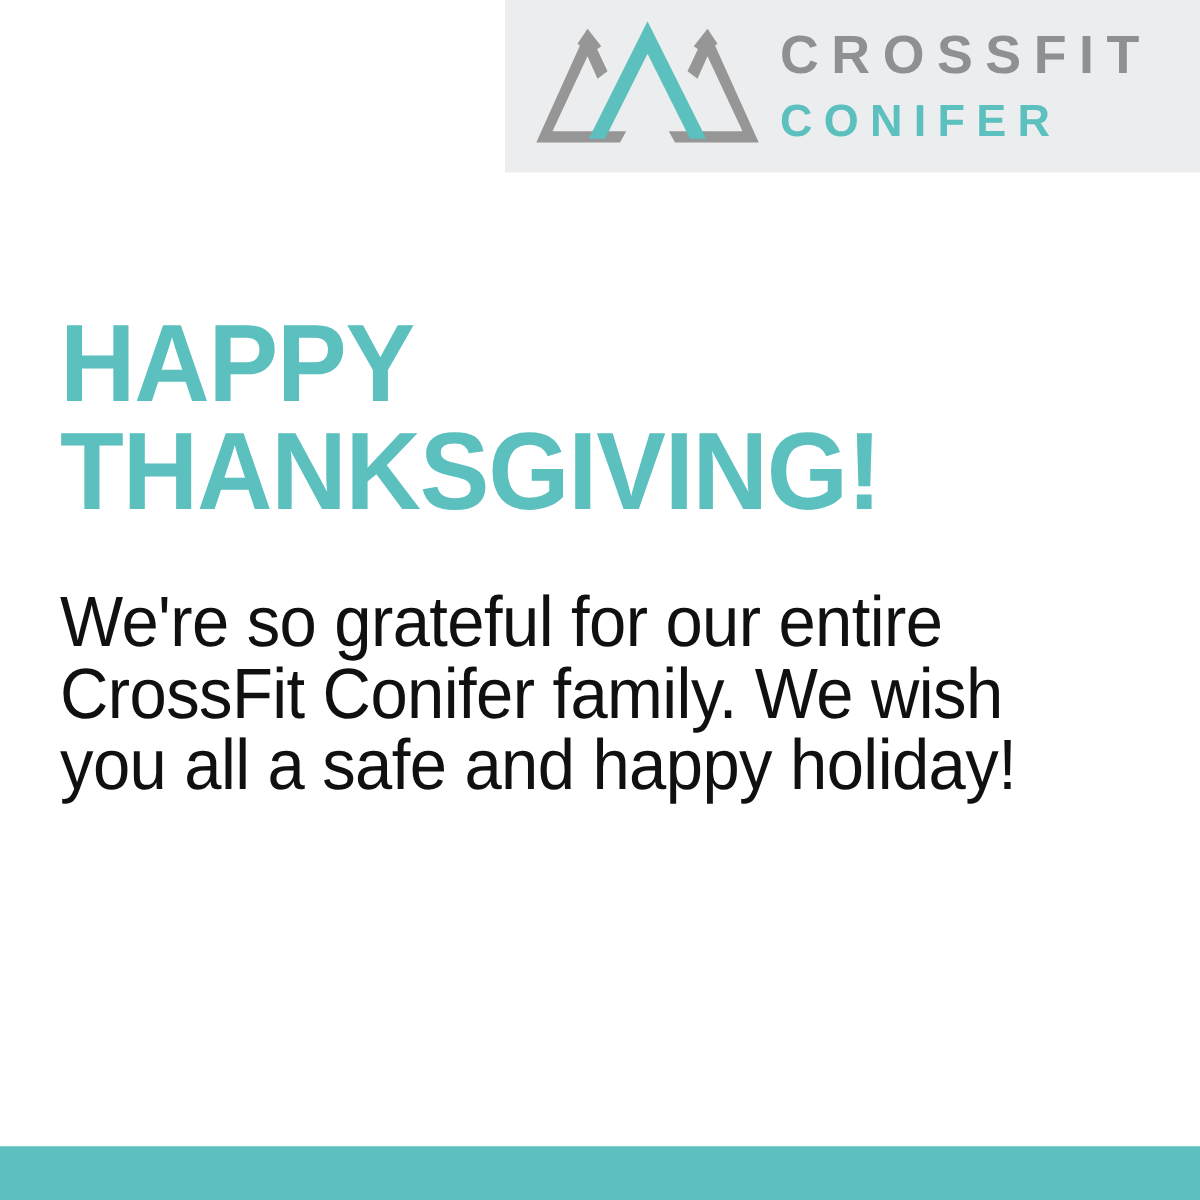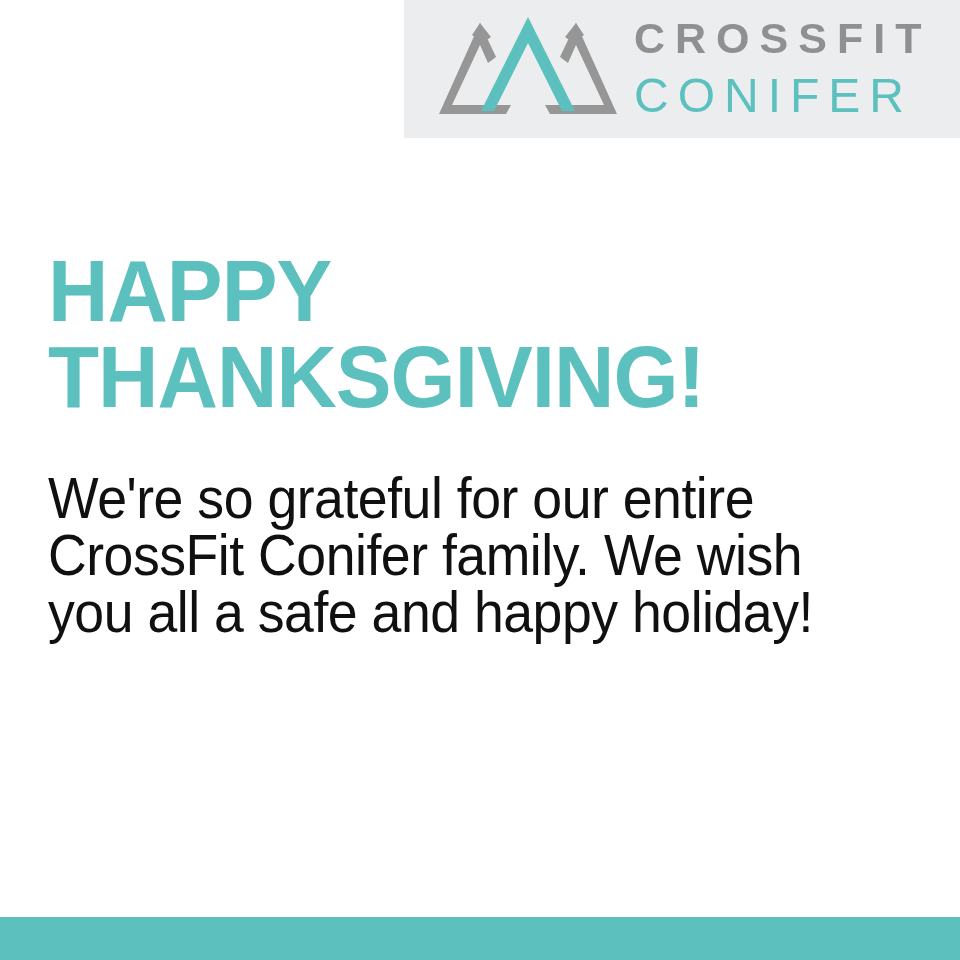"CROSSFIT" .logo-lockup { padding-left: 32px -> 22px }
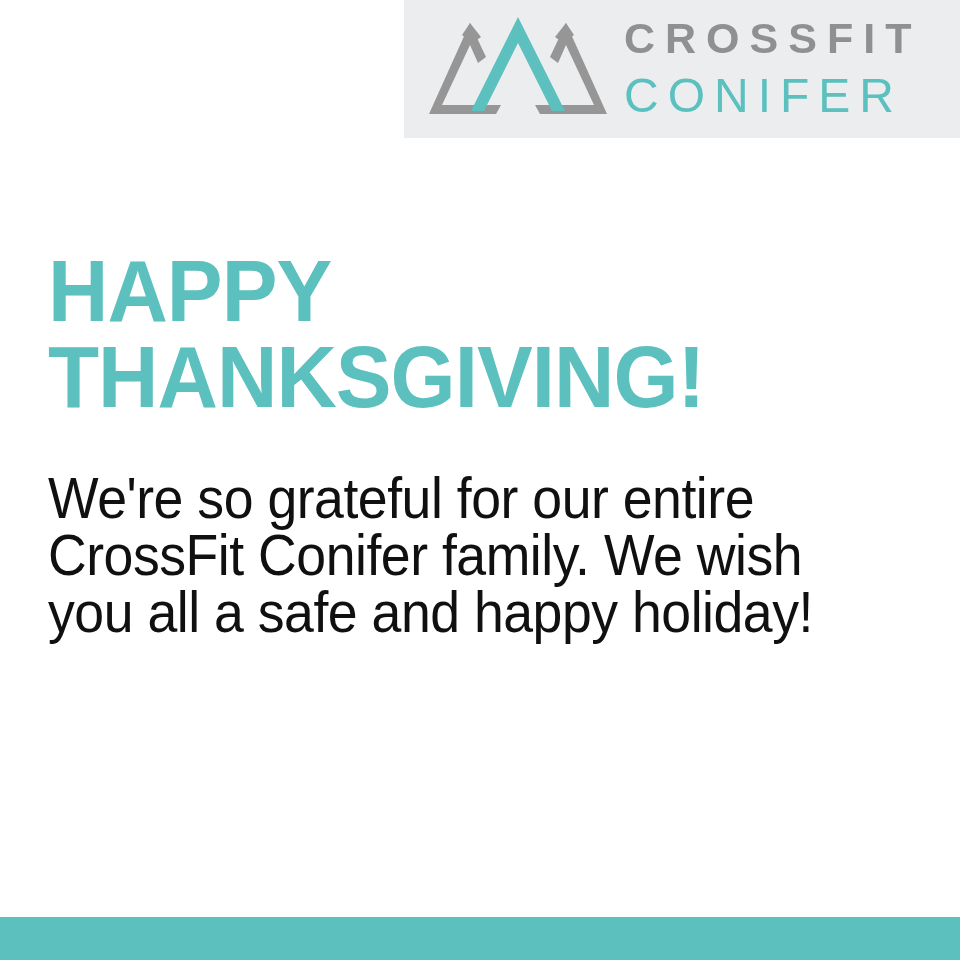"CONIFER" .word-conifer { font-size: 48px -> 36px; font-weight: normal -> bold }
